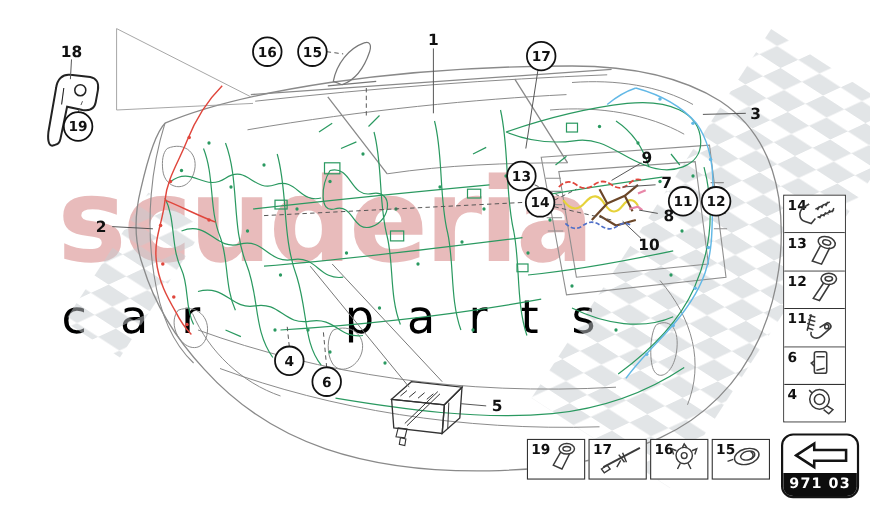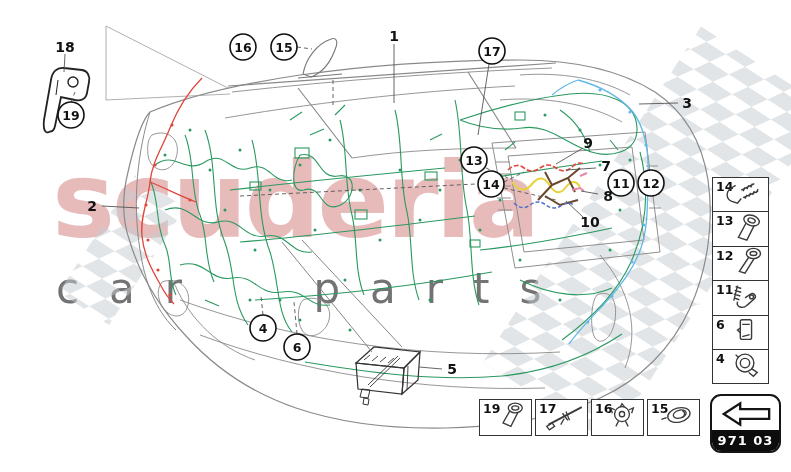"car parts" .wm-sub { color: #737373 -> #000000 }
